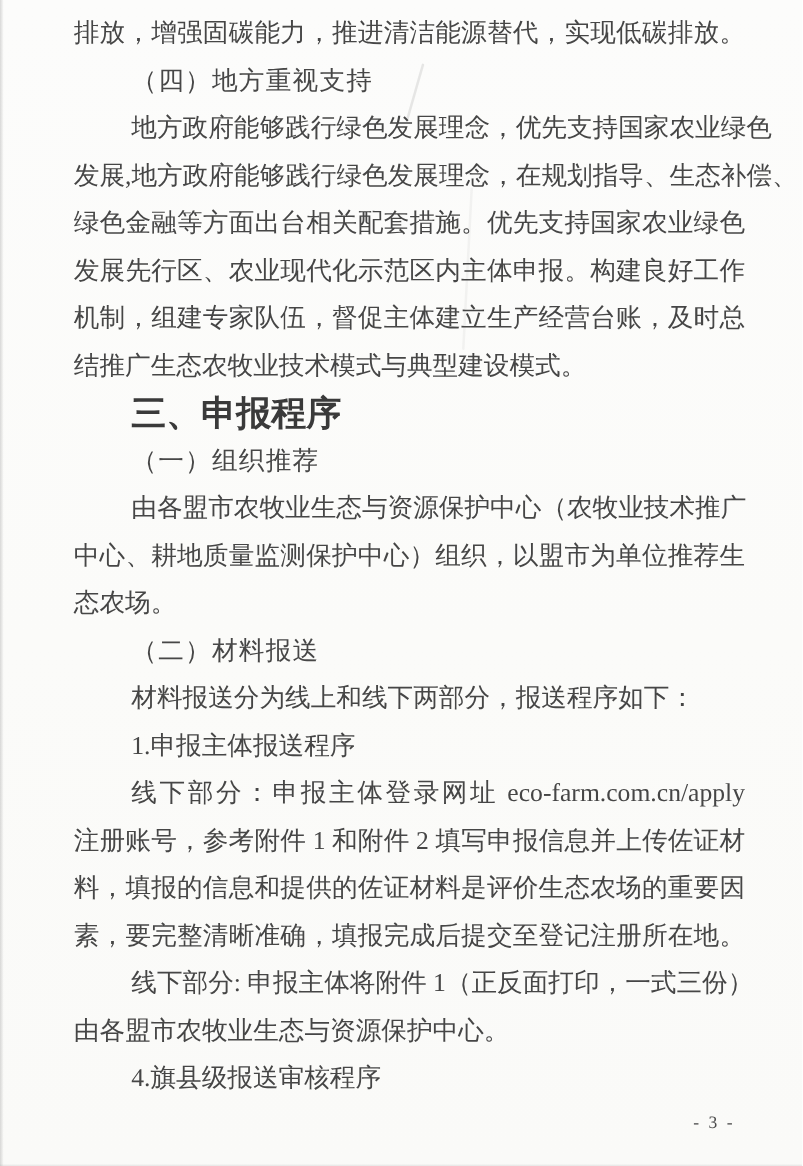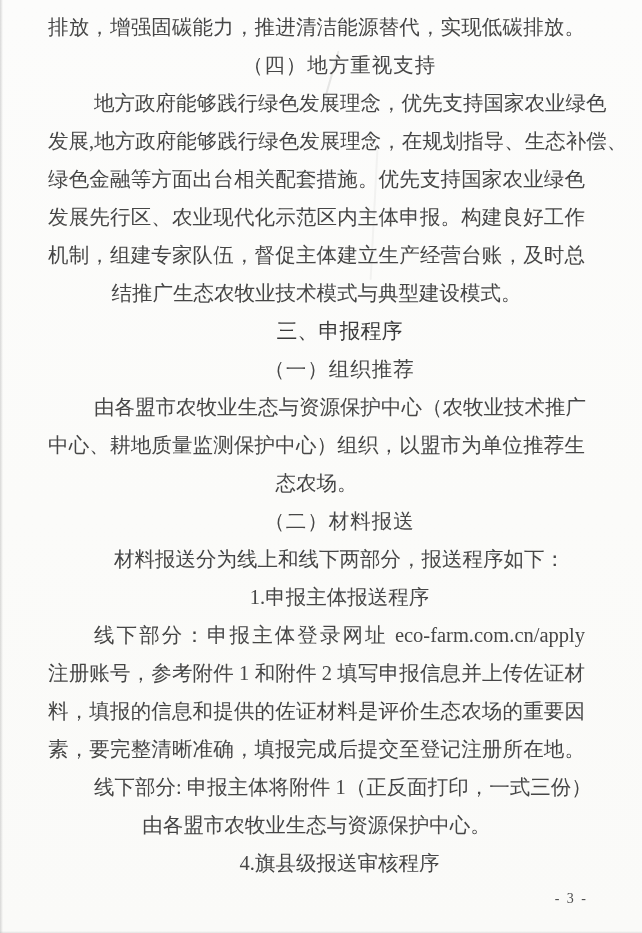"排放，增强固碳能力，推进清洁能源替代，实现低碳排放。" .text-block { left: 48px -> 59px }
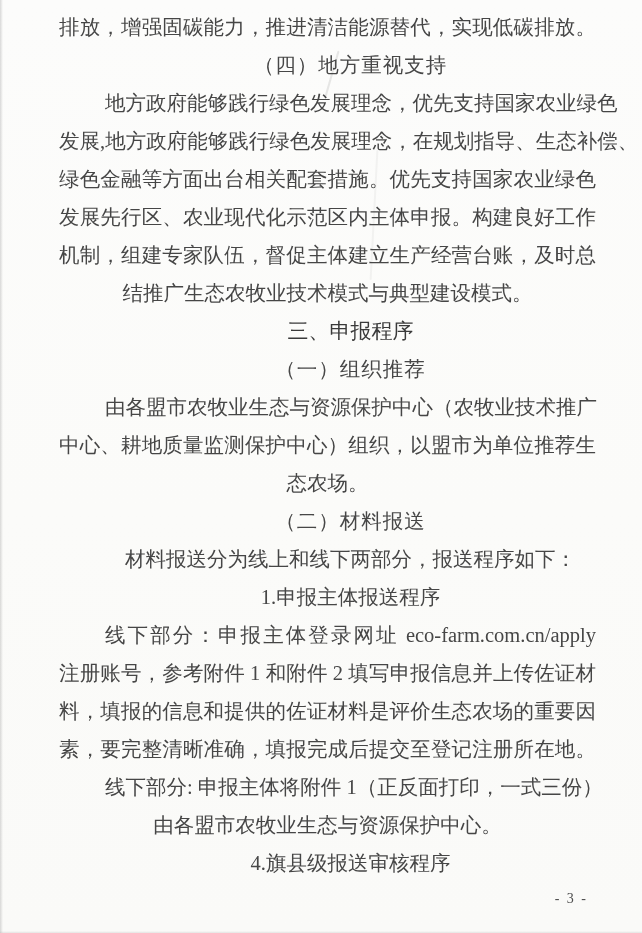"（四）地方重视支持" .line { text-align: center -> left }
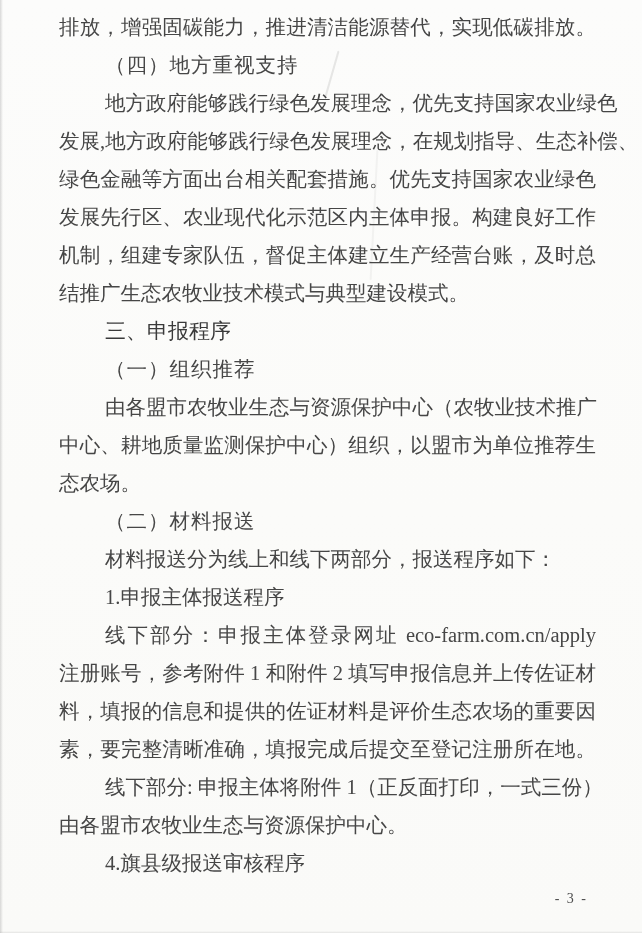"三、申报程序" .line.heading { font-size: 21px -> 28px; font-weight: 400 -> 700 }
